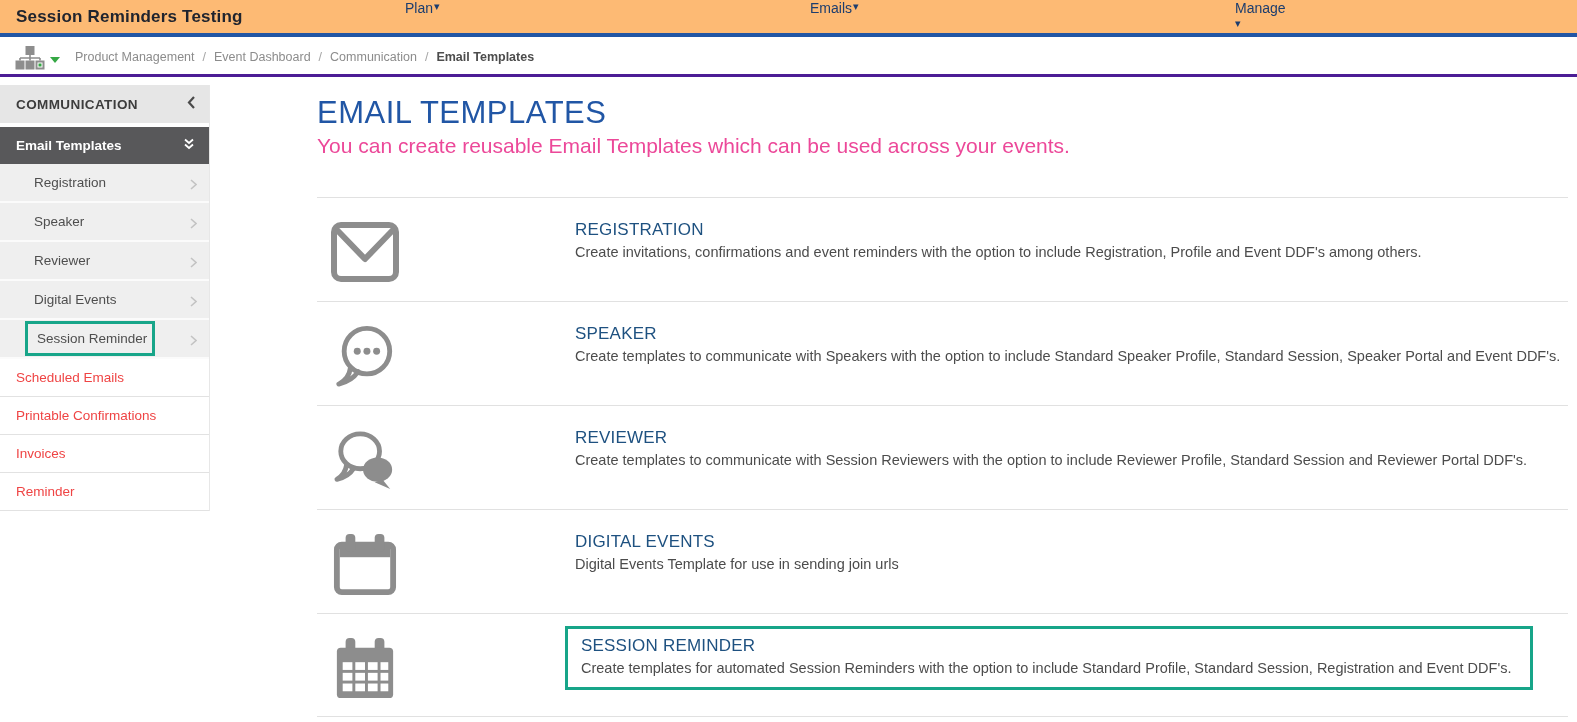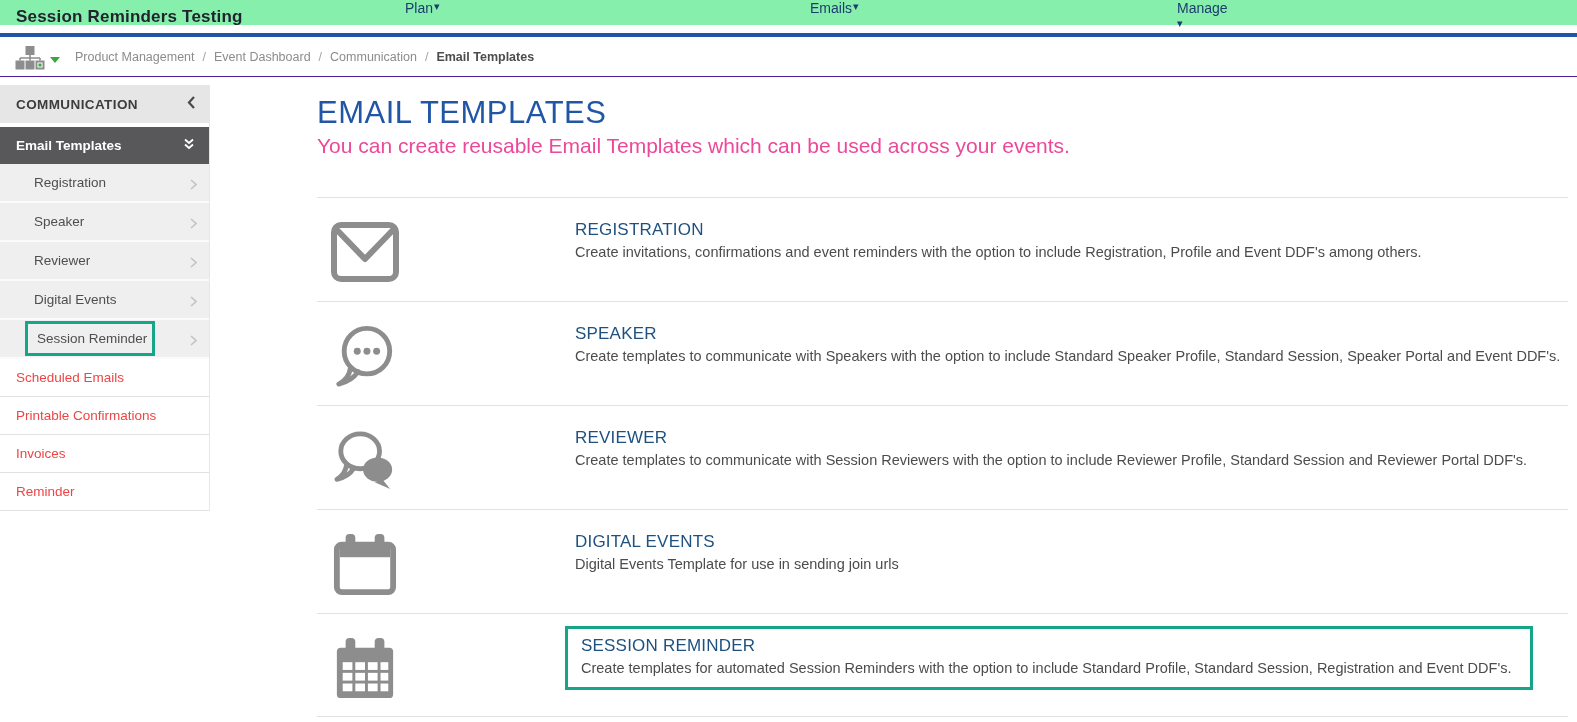"Session Reminders Testing" .topbar { background: #86efac -> #fdba74; height: 25px -> 33px }
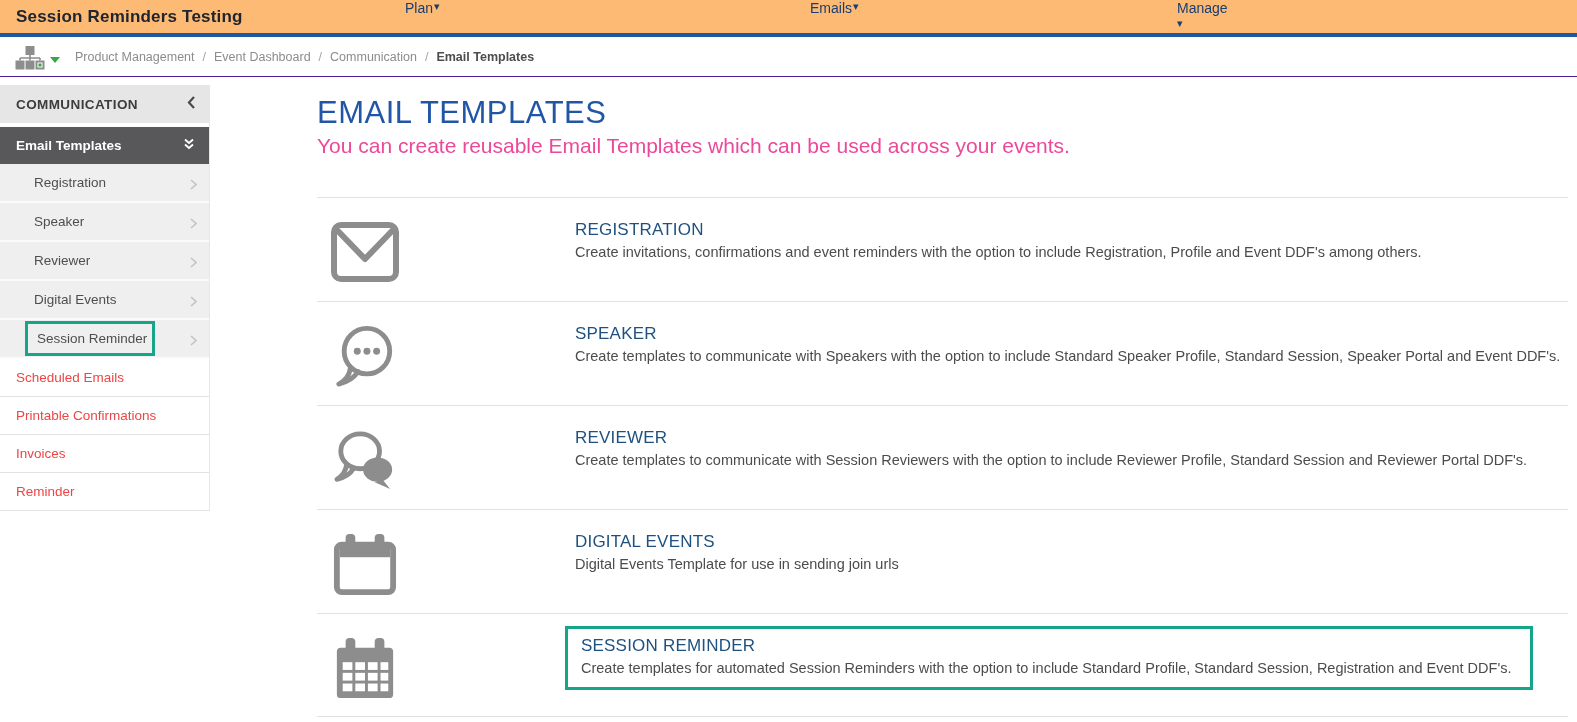"Manage" .nav-manage { left: 1177px -> 1235px }
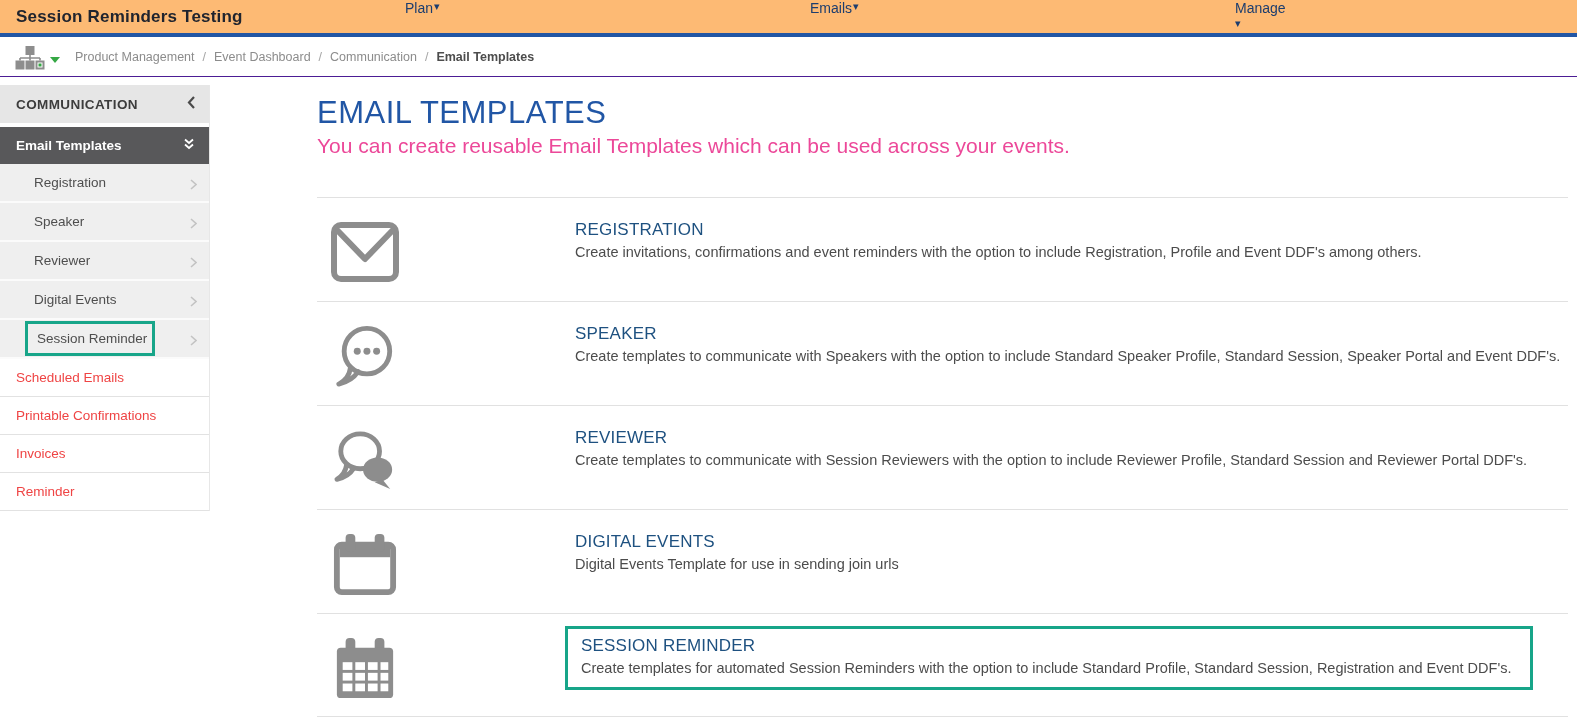"Product Management" .crumb-bar { border-bottom: 1px solid #4c1d95 -> 3px solid #4c1d95 }
